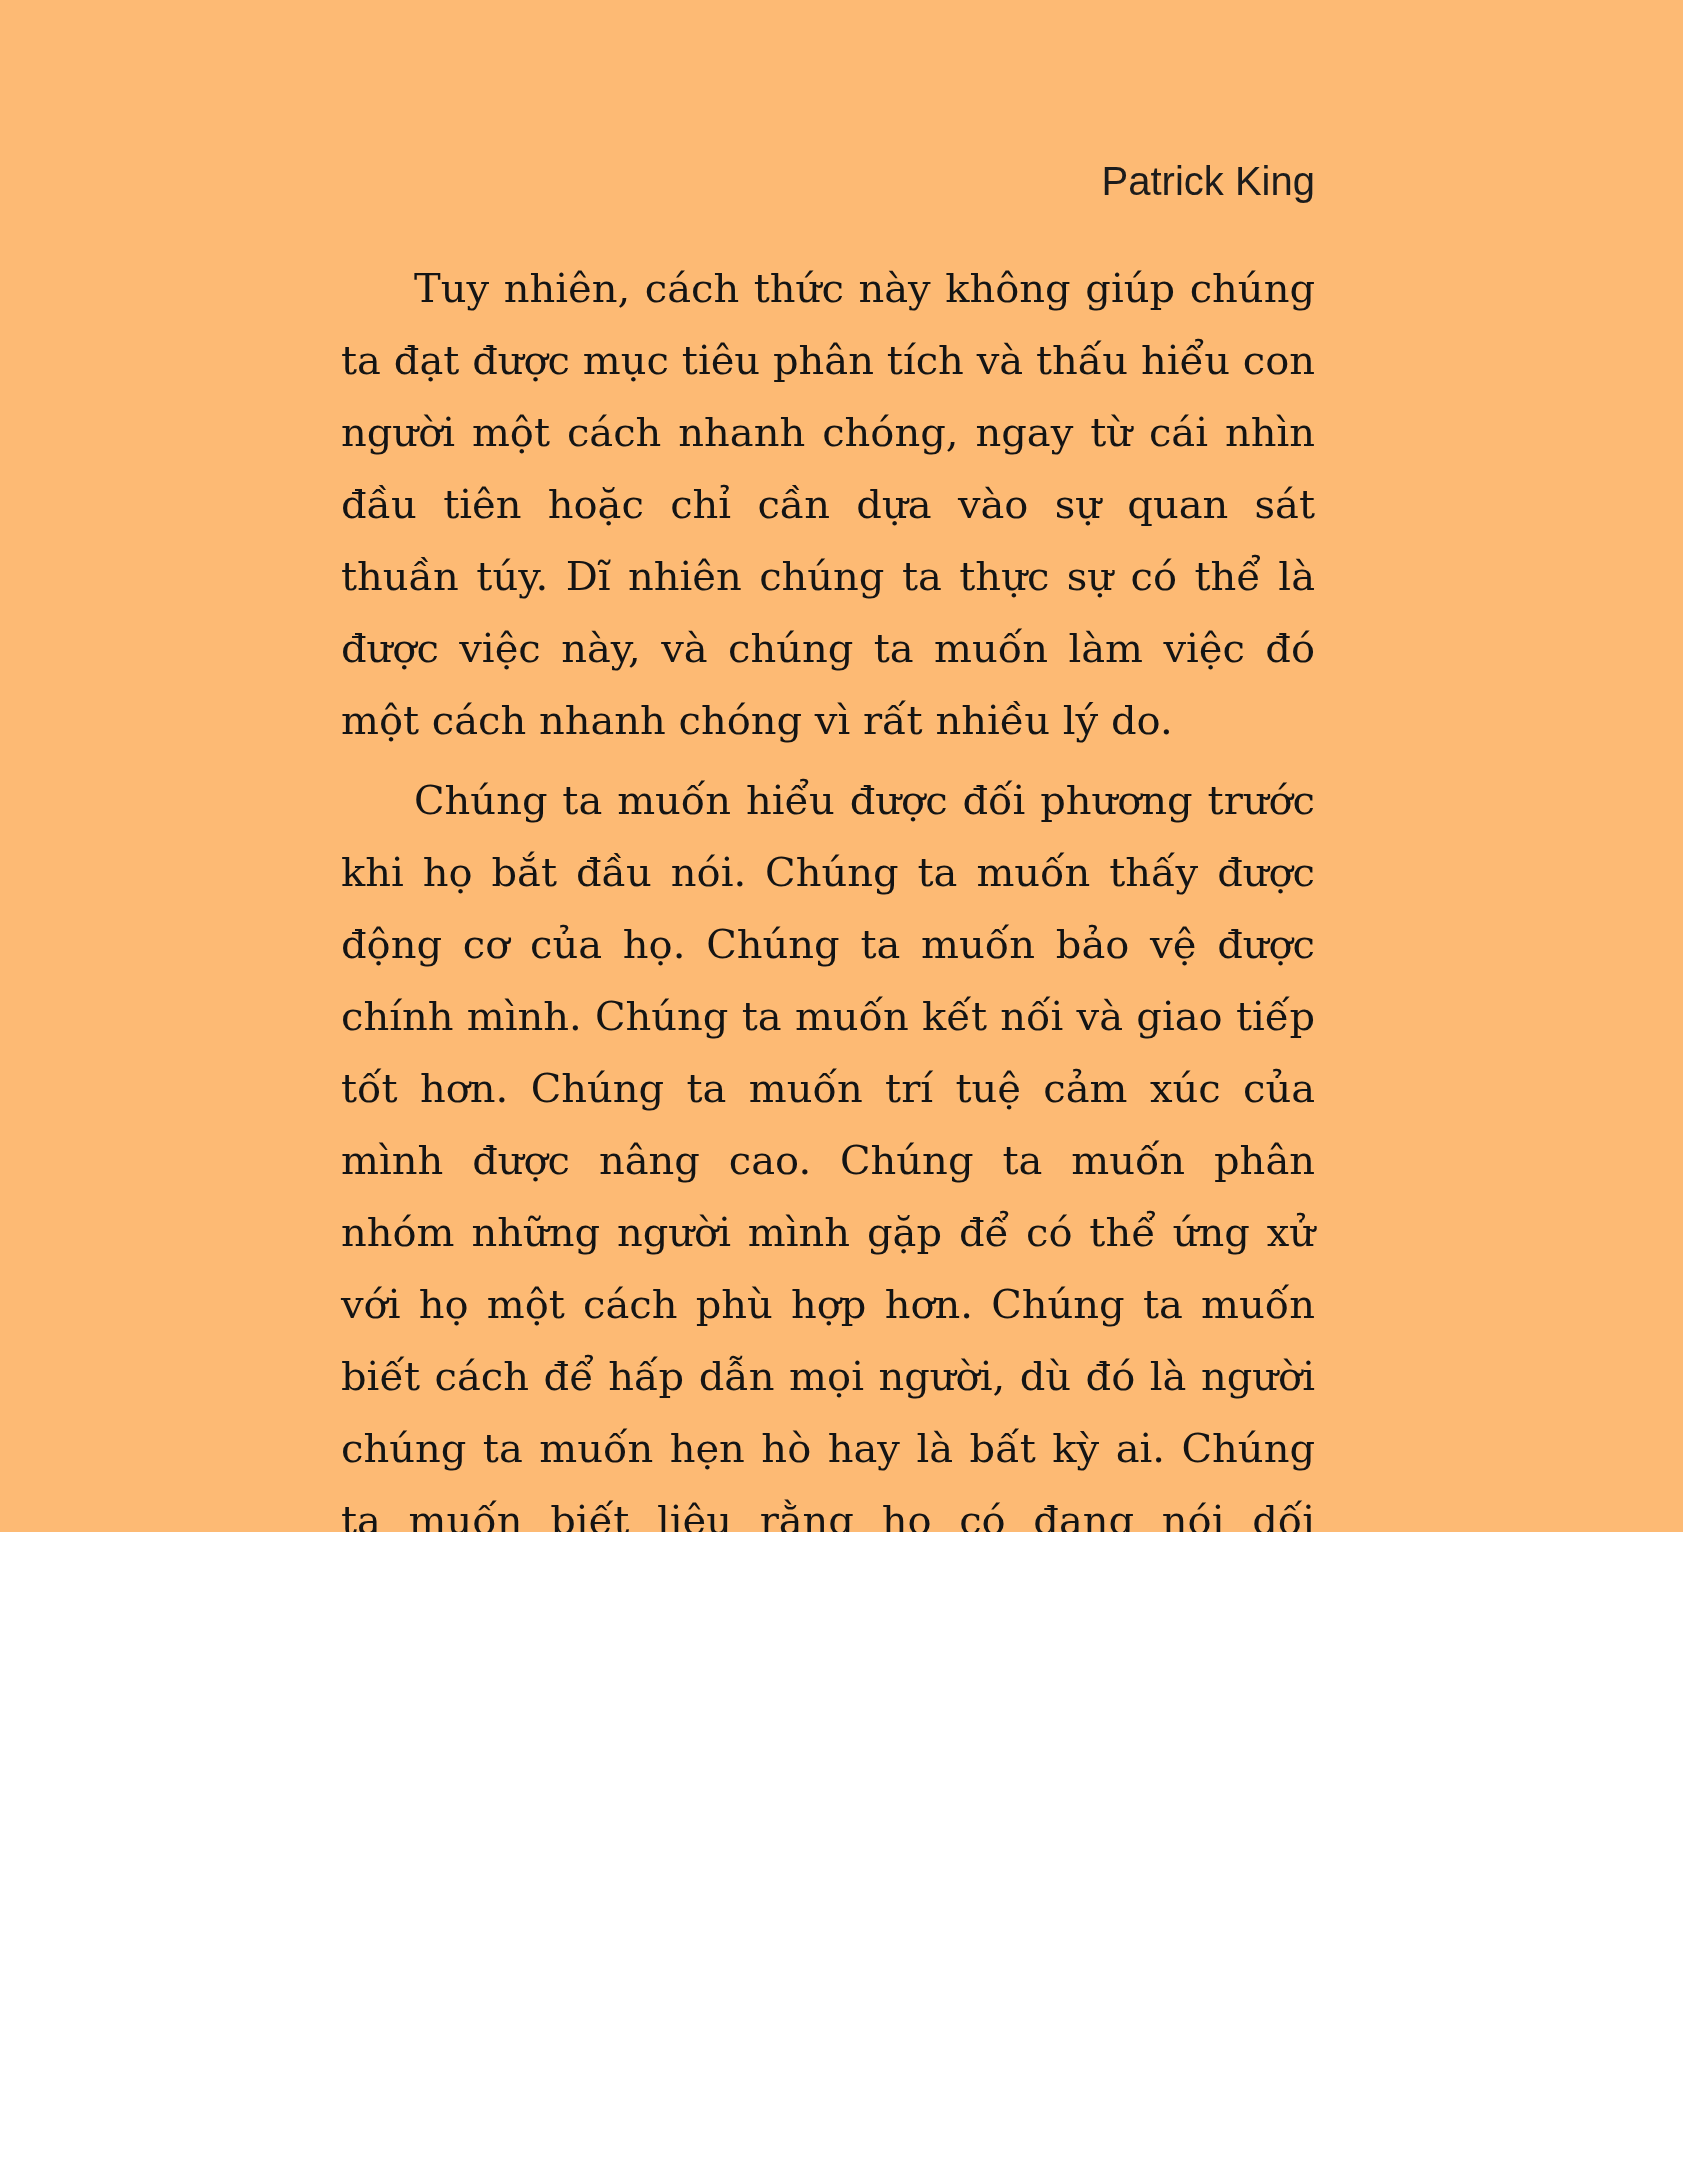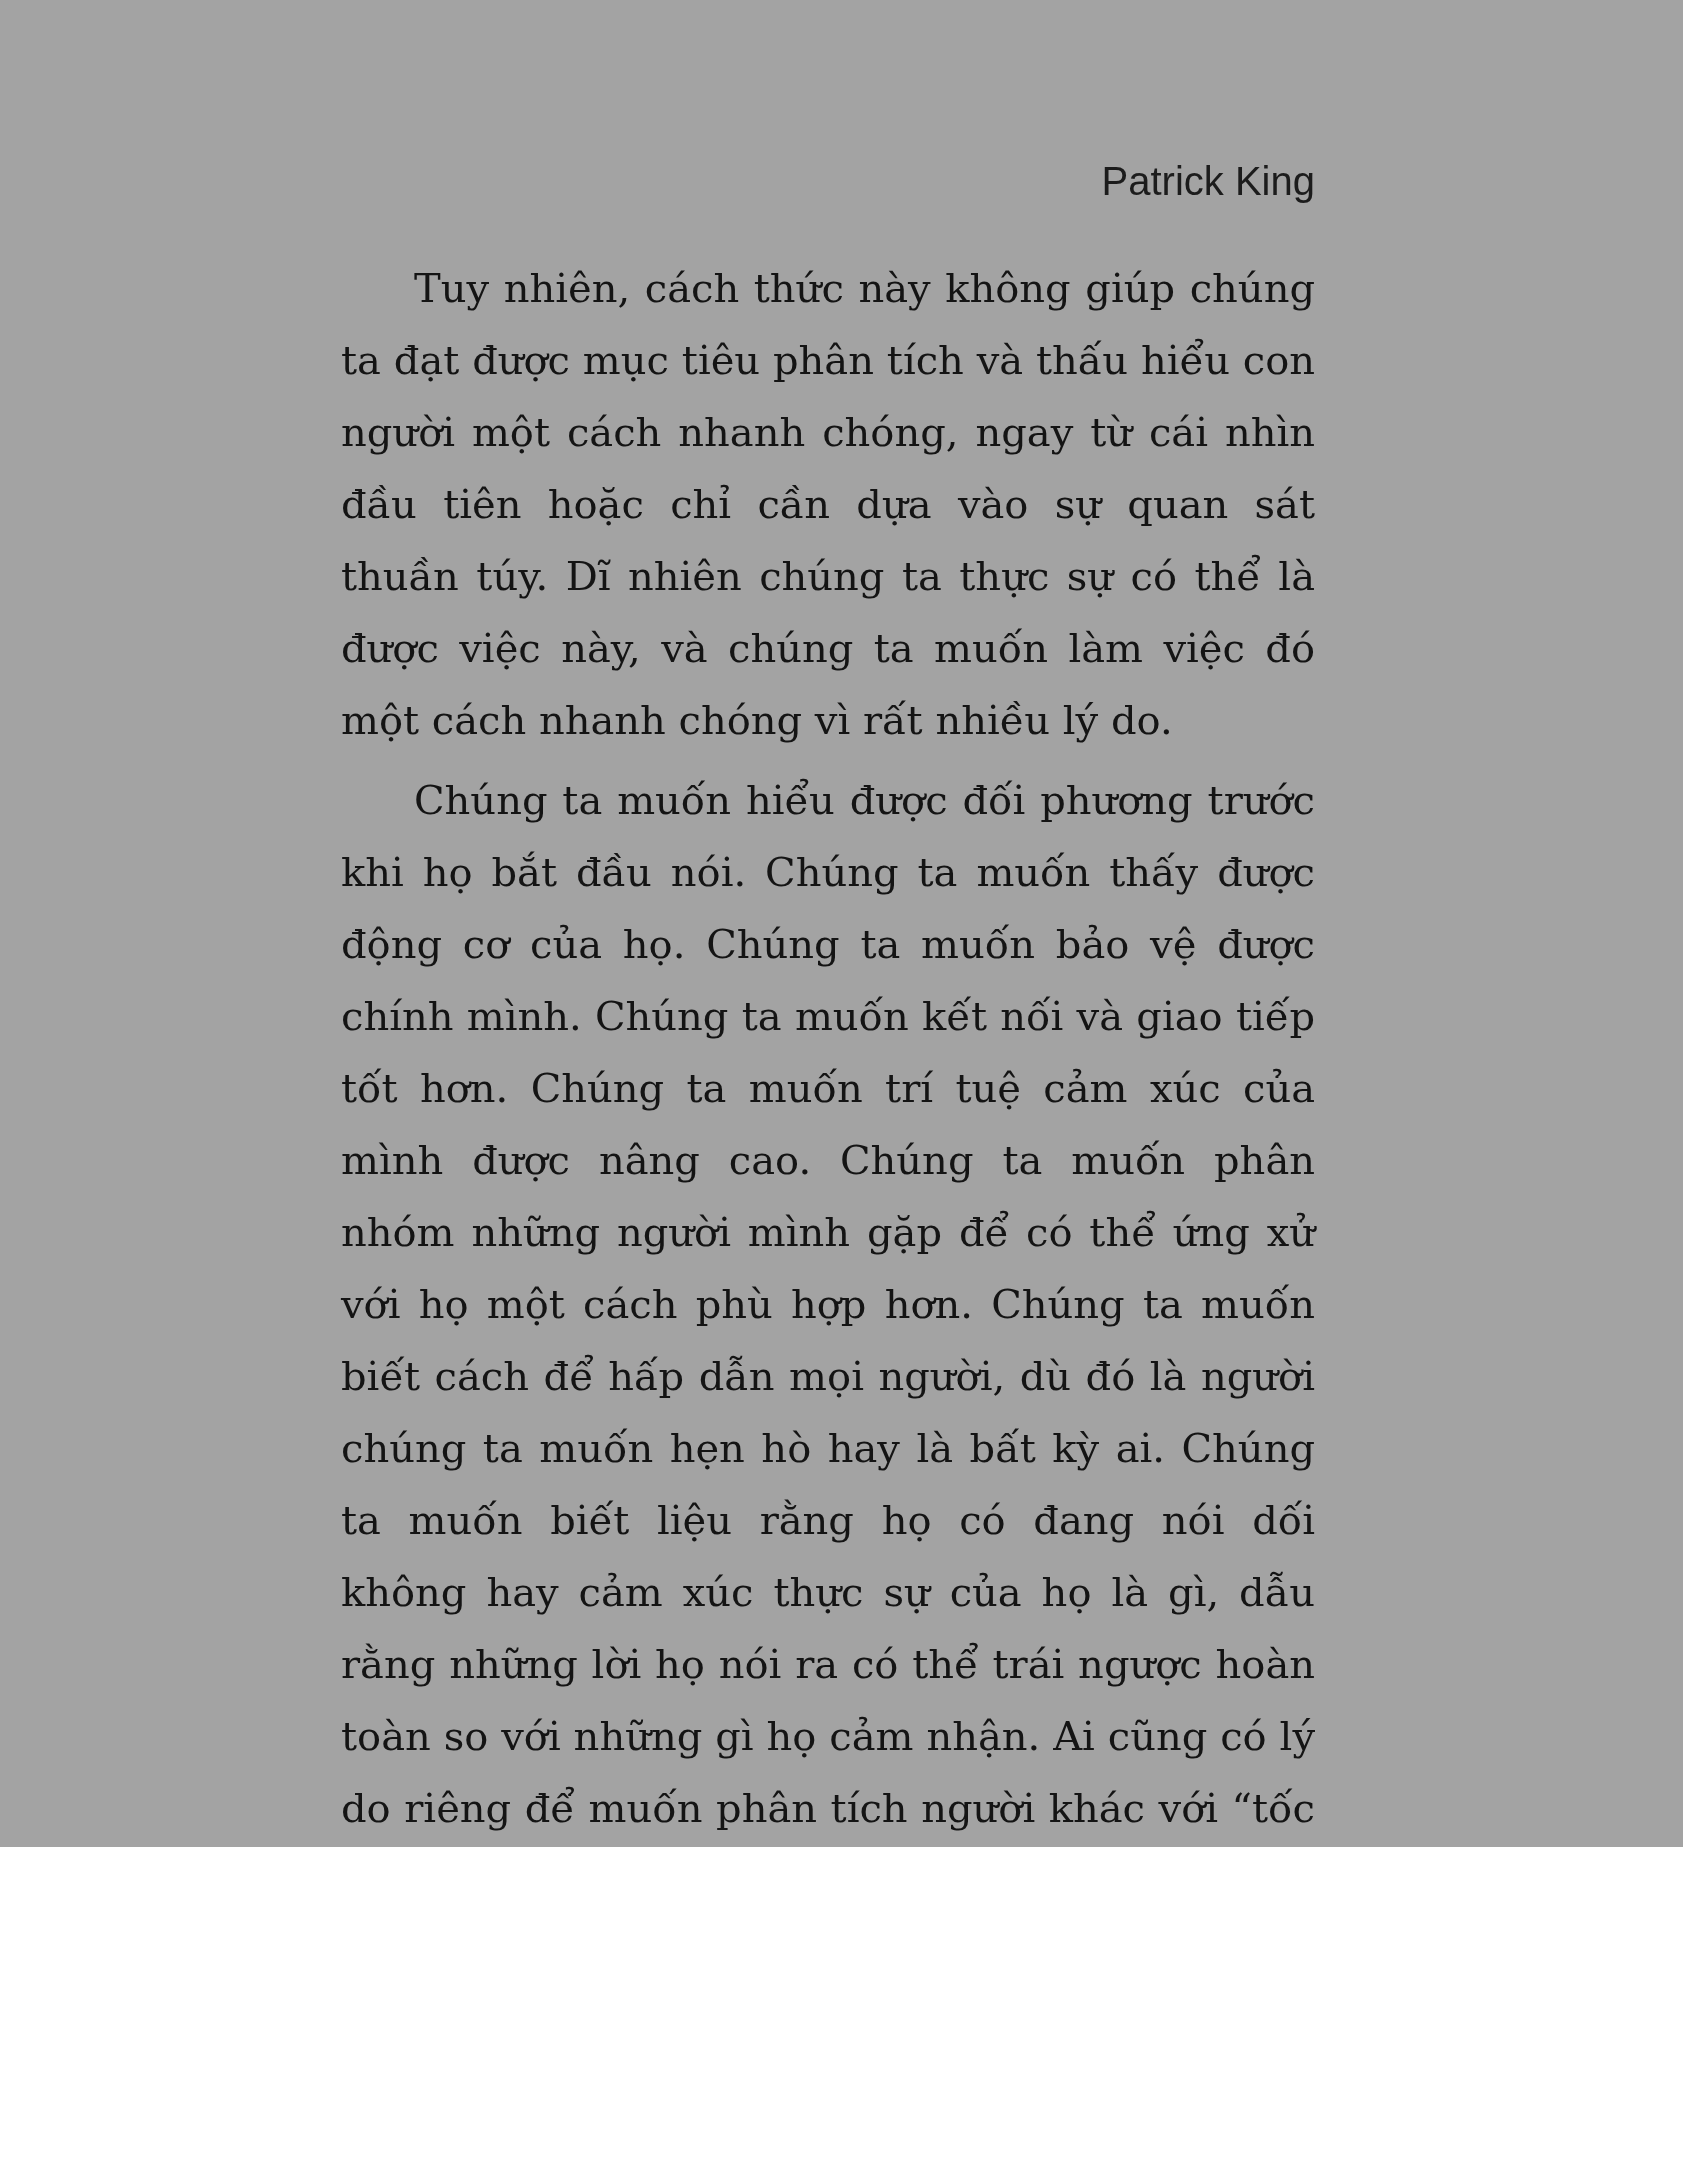"Patrick King" .page { background: #a3a3a3 -> #fdba74; height: 1847px -> 1532px }
